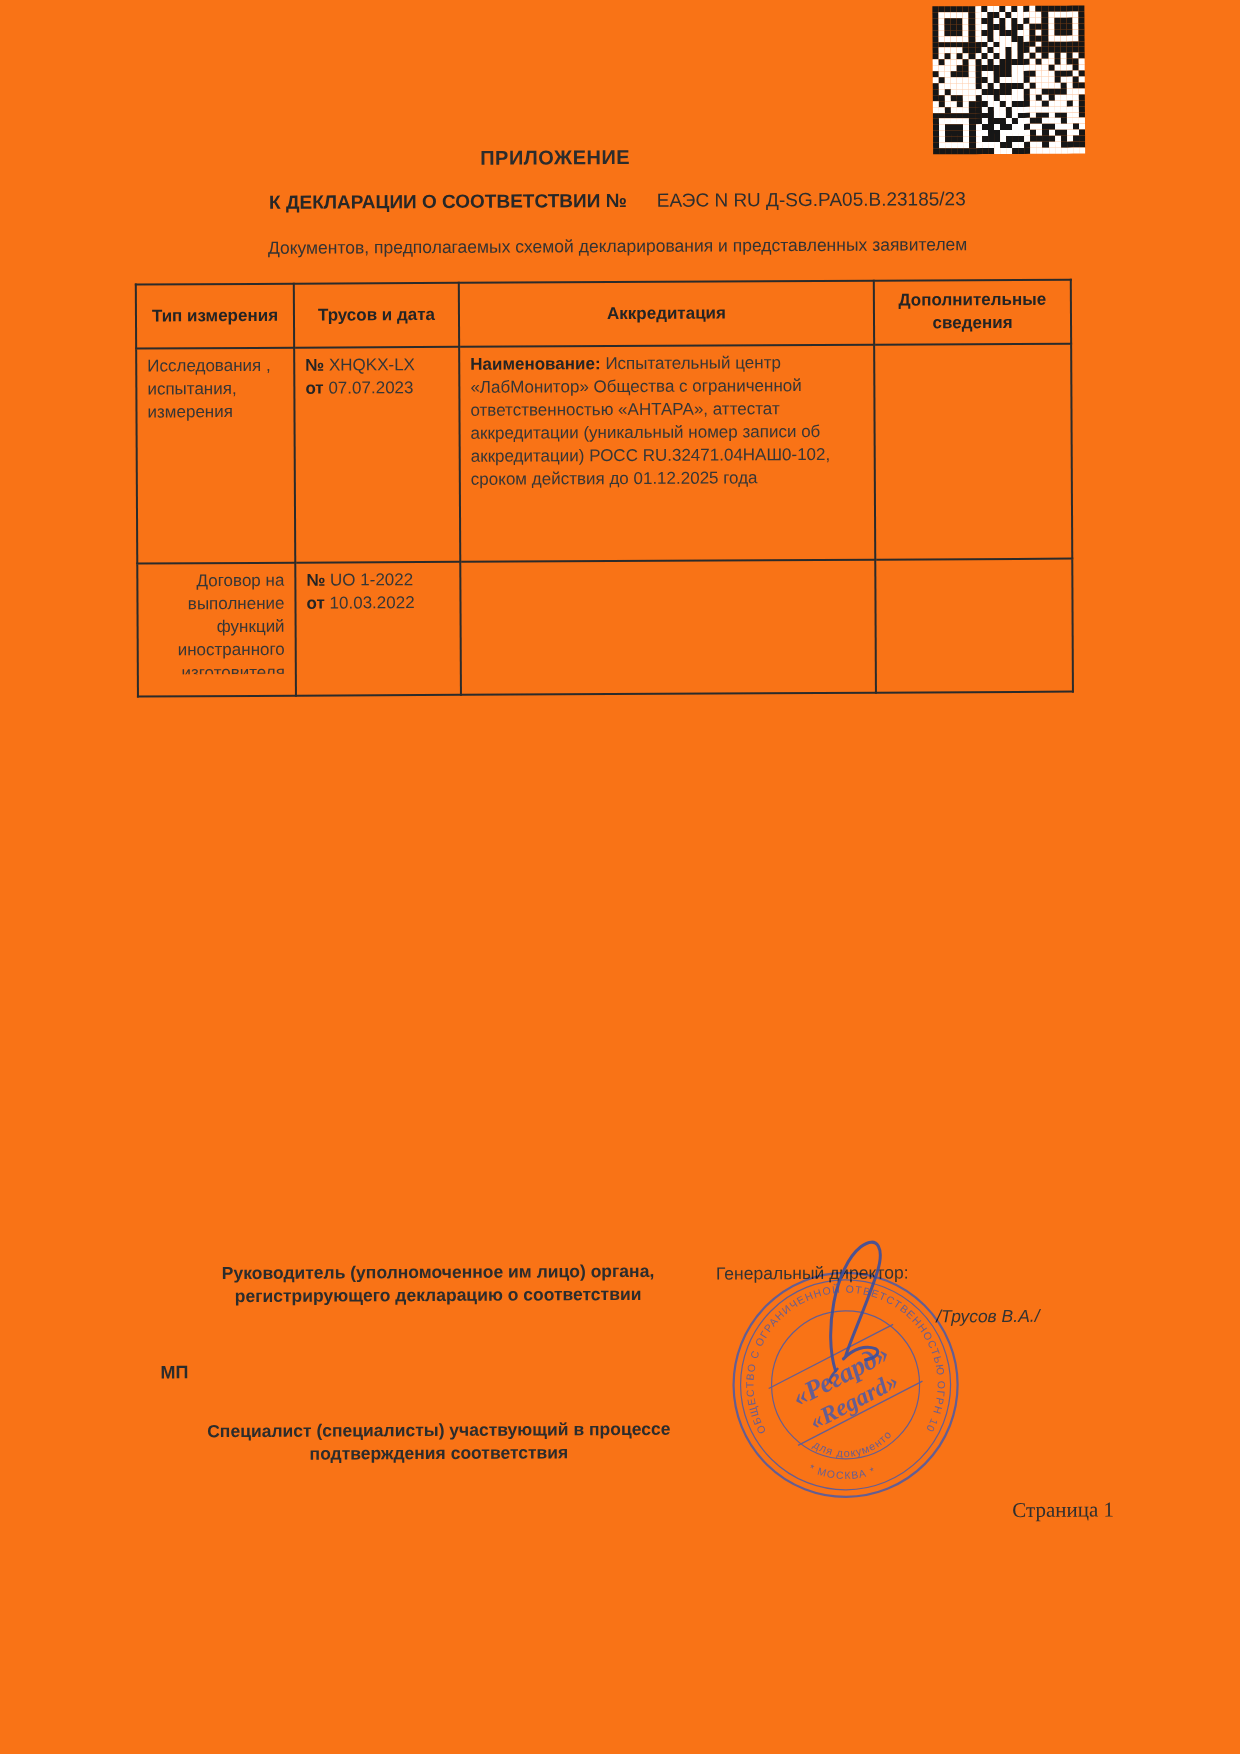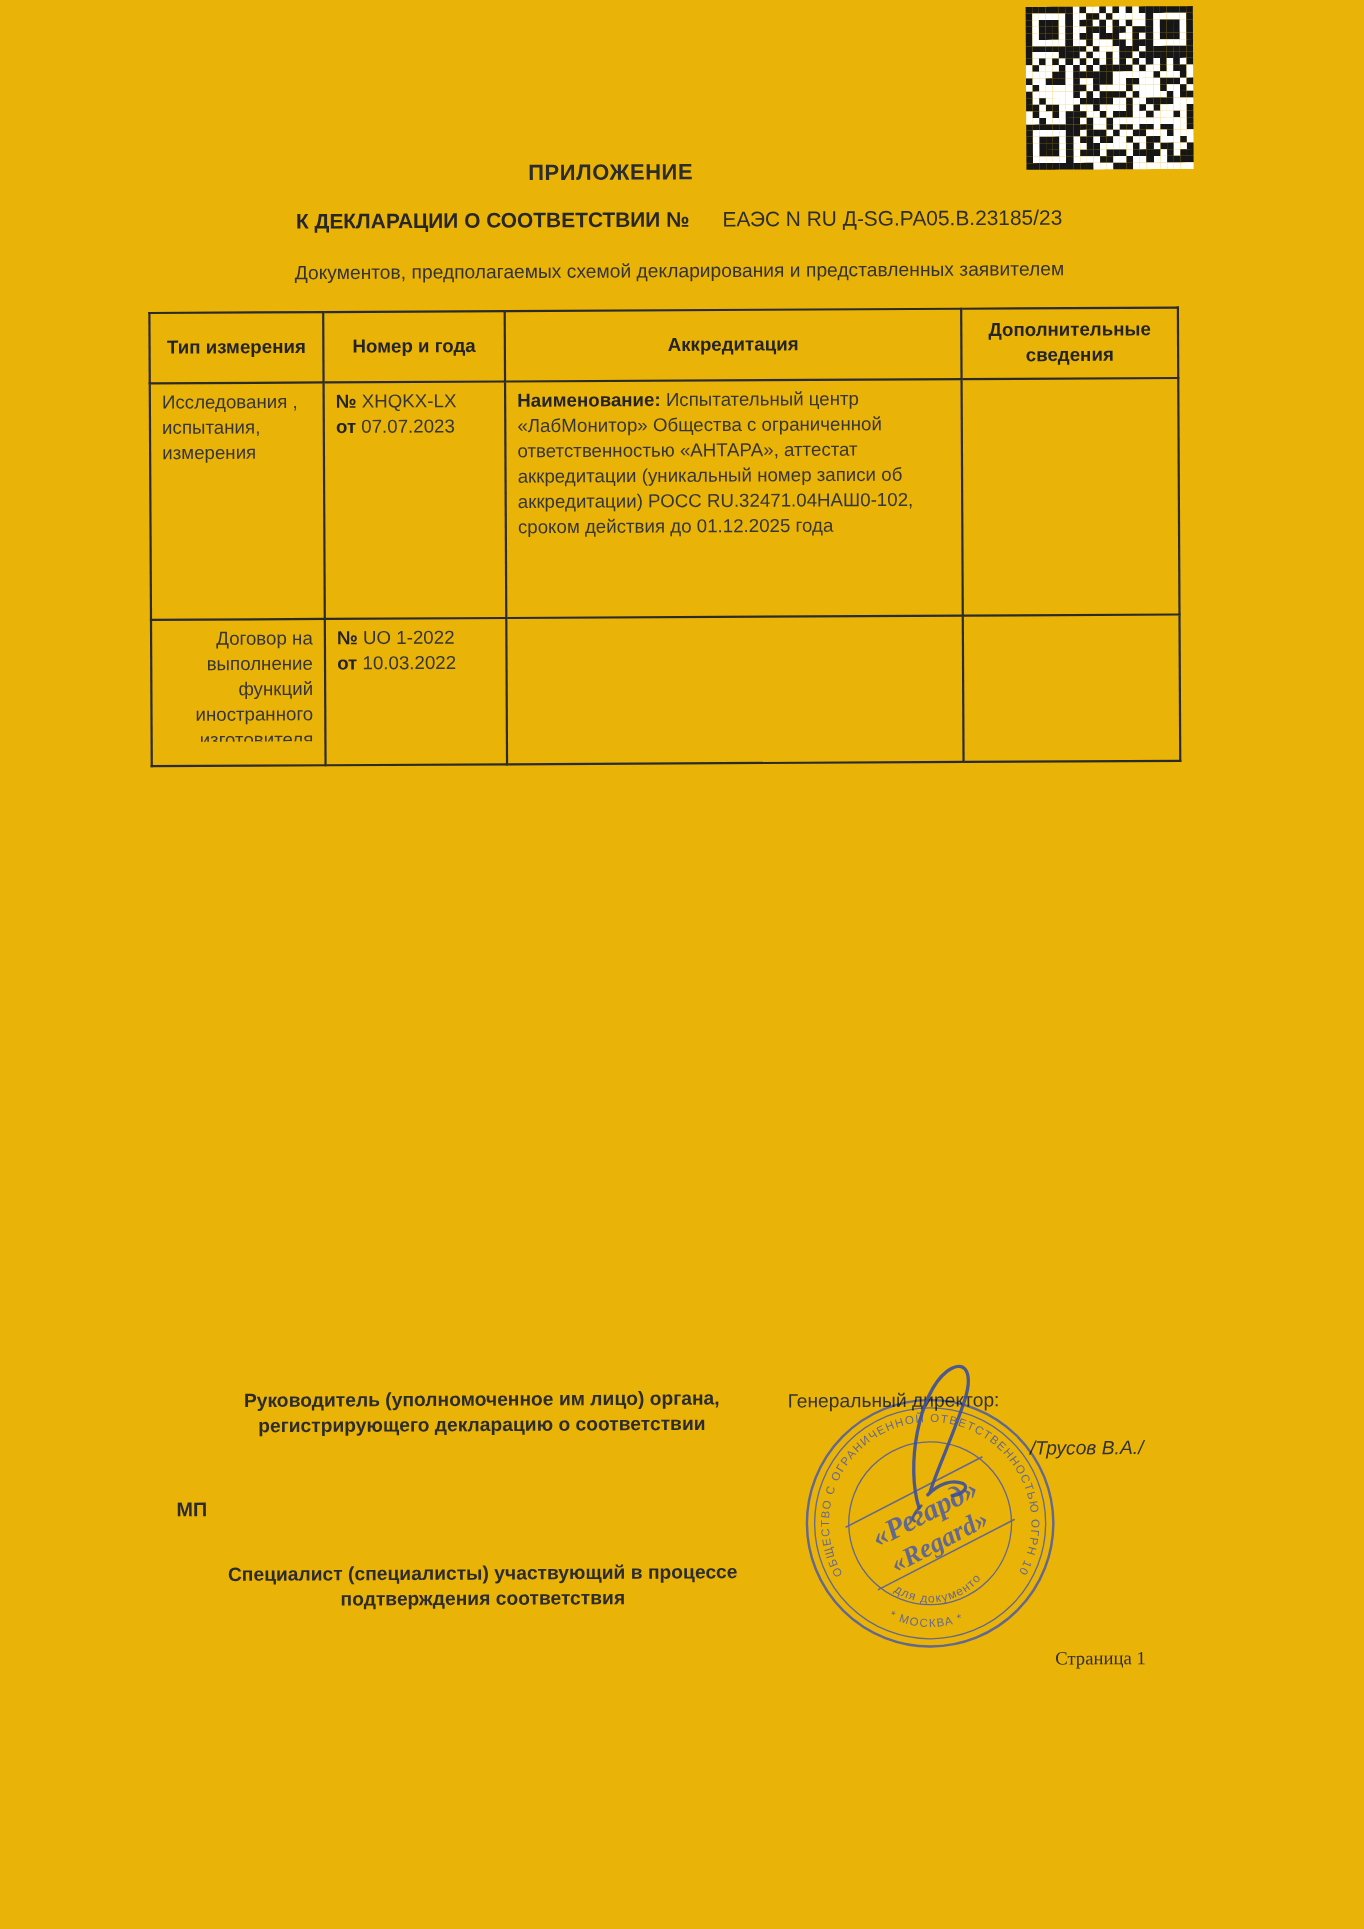"ПРИЛОЖЕНИЕ" .page { background: #eab308 -> #f97316 }
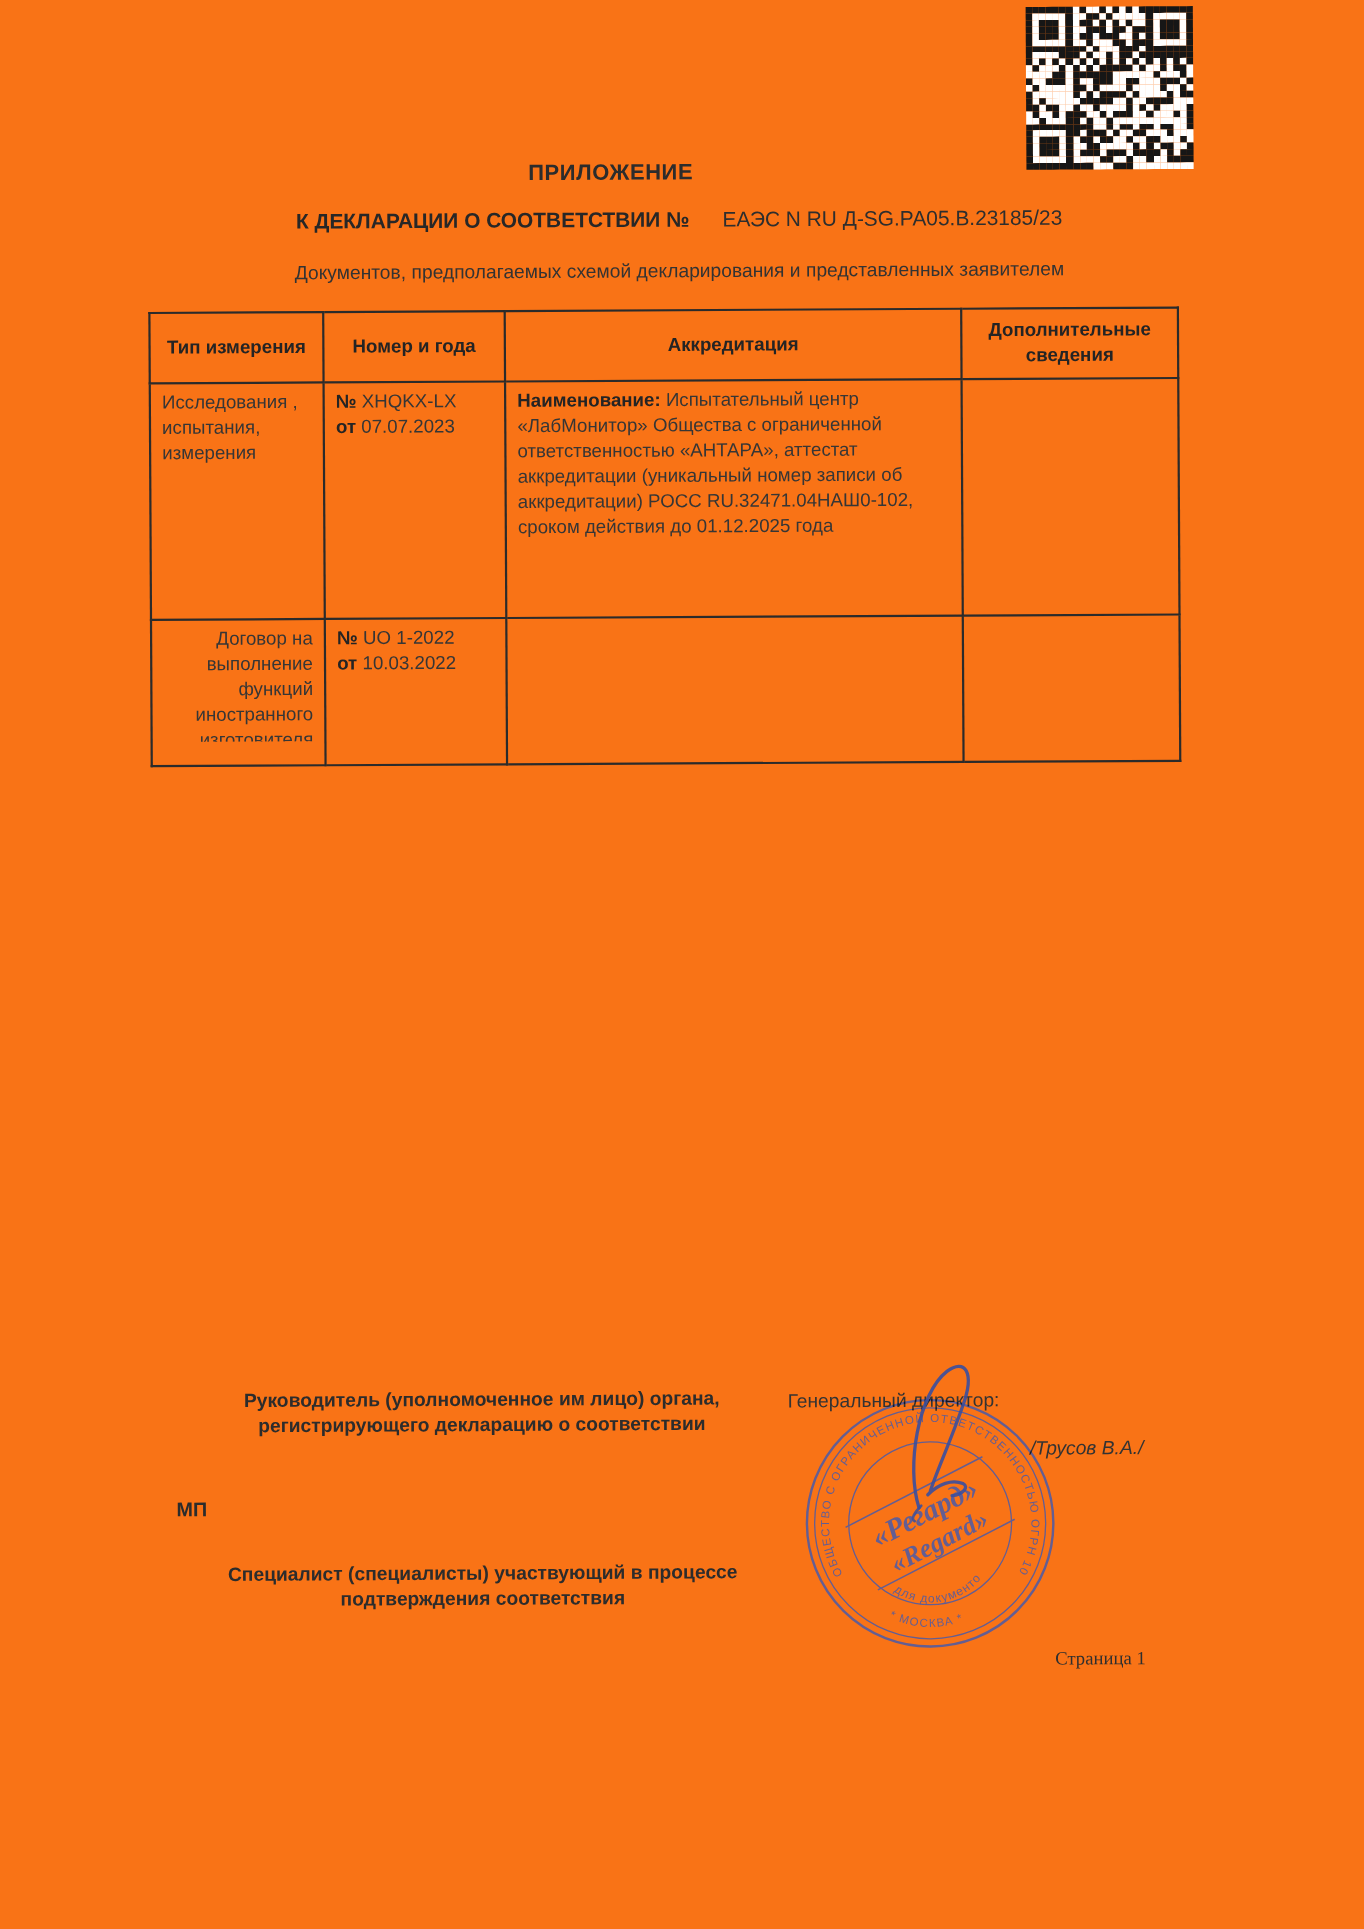"Номер и года" th { text: Номер и года -> Трусов и дата }
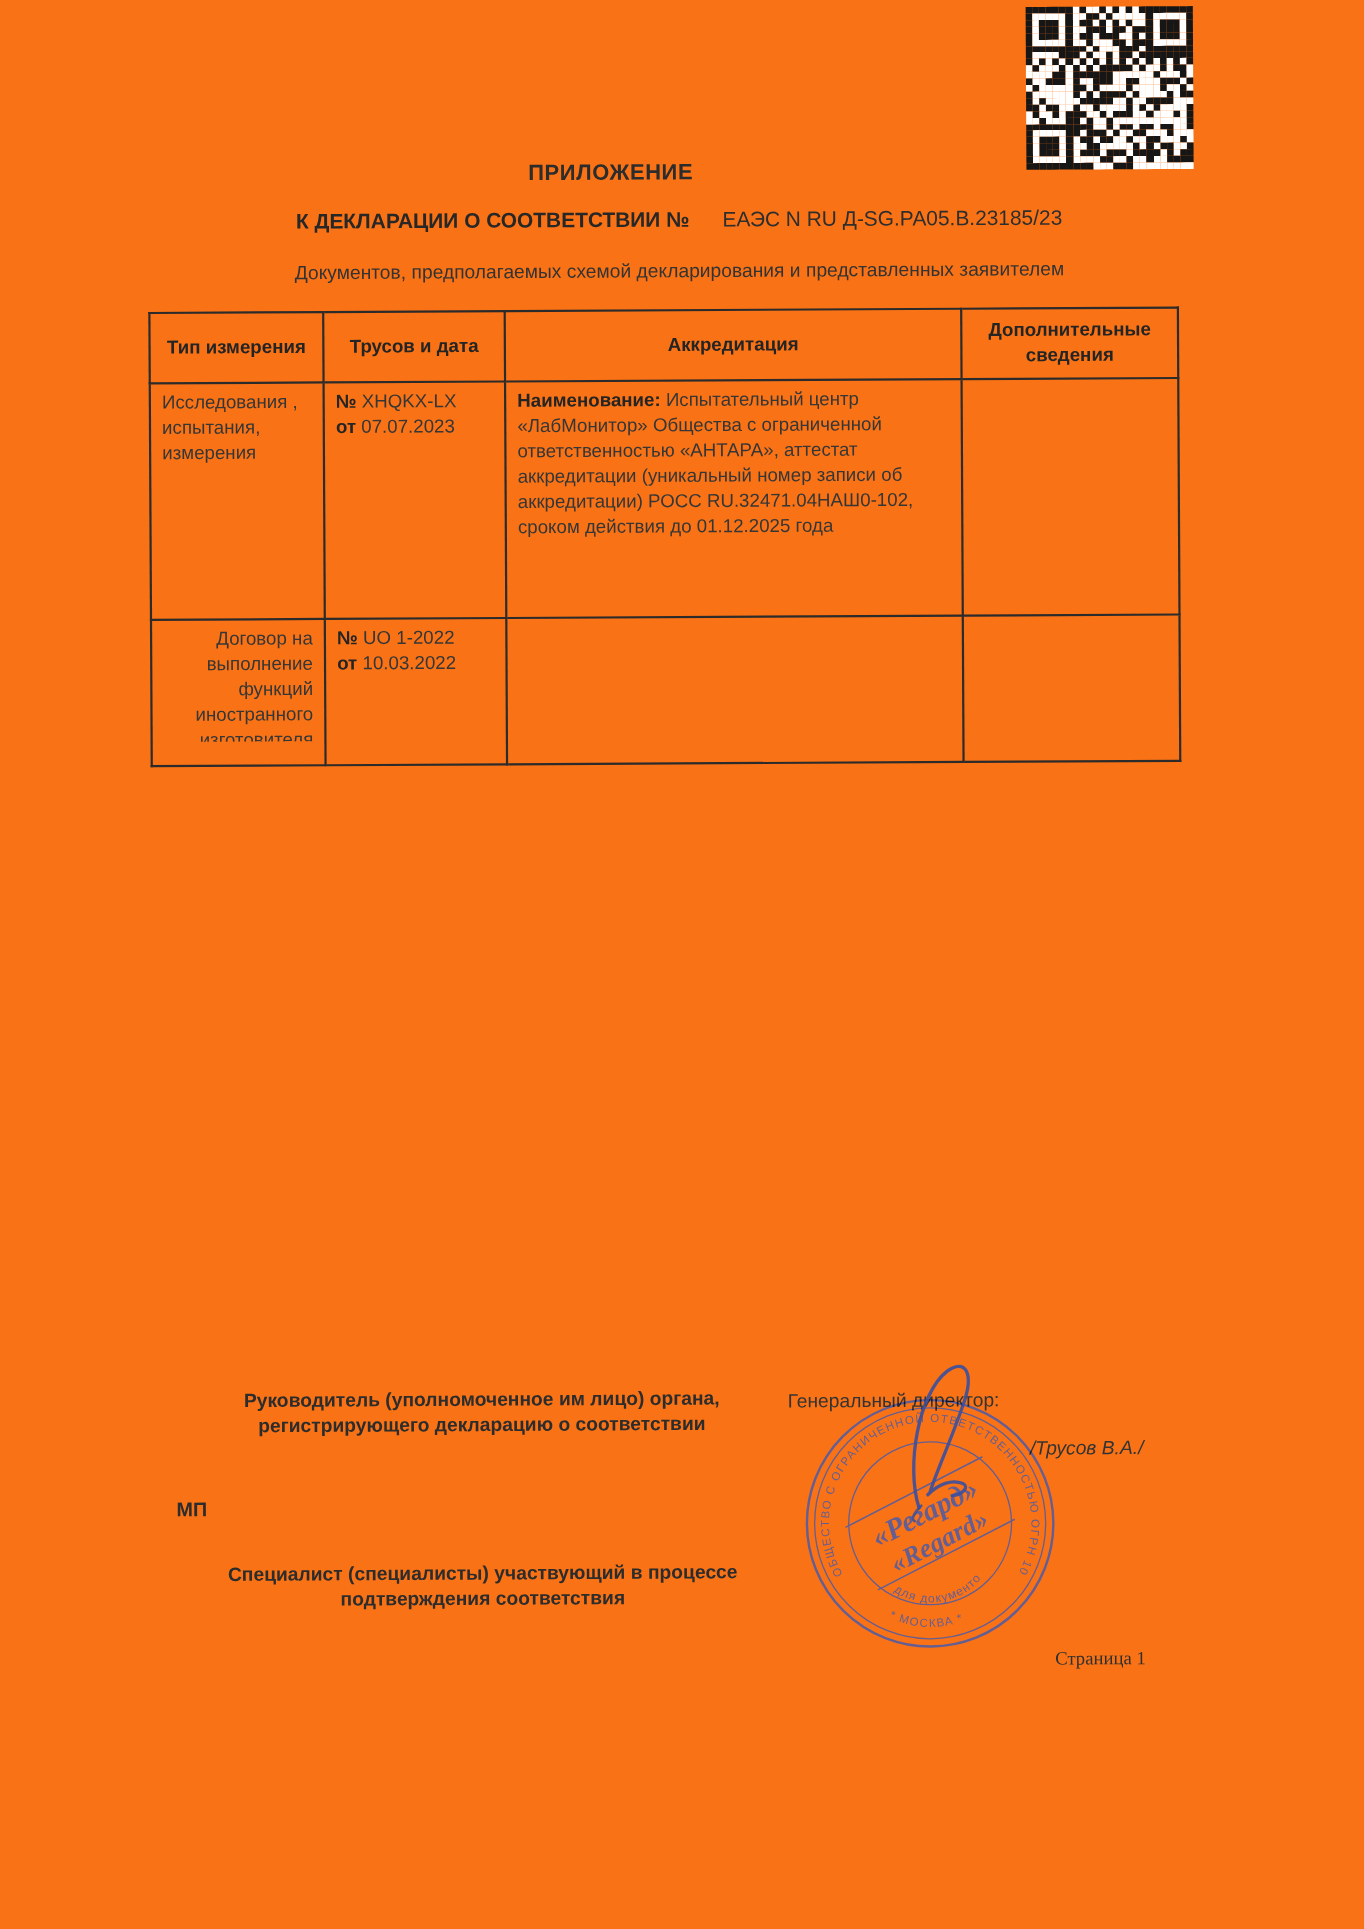"Страница 1" .page-num { font-size: 17px -> 21px; left: 955px -> 1008px }
